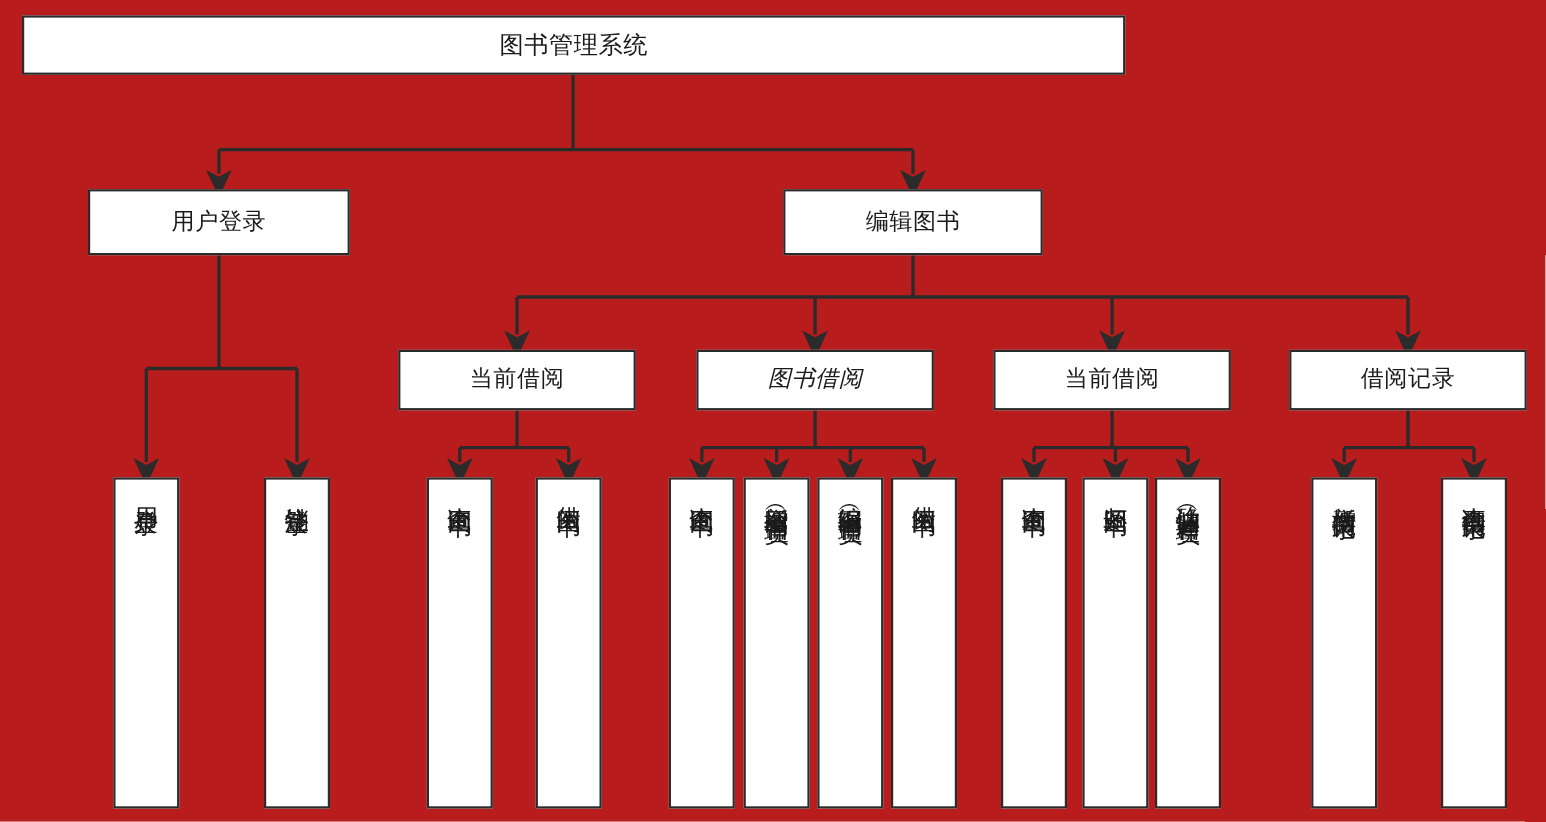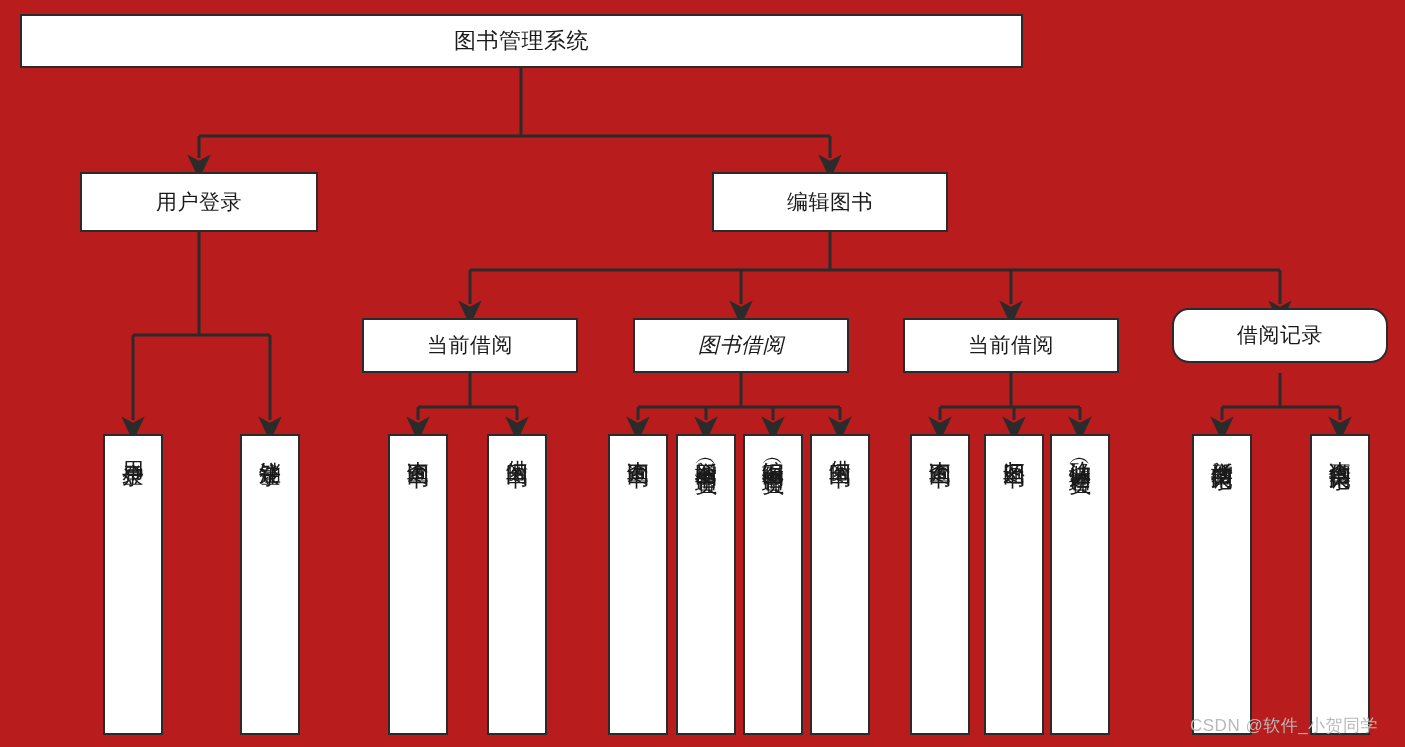"借阅记录" div.node { border-radius: 17px -> none; top: 308px -> 318px }
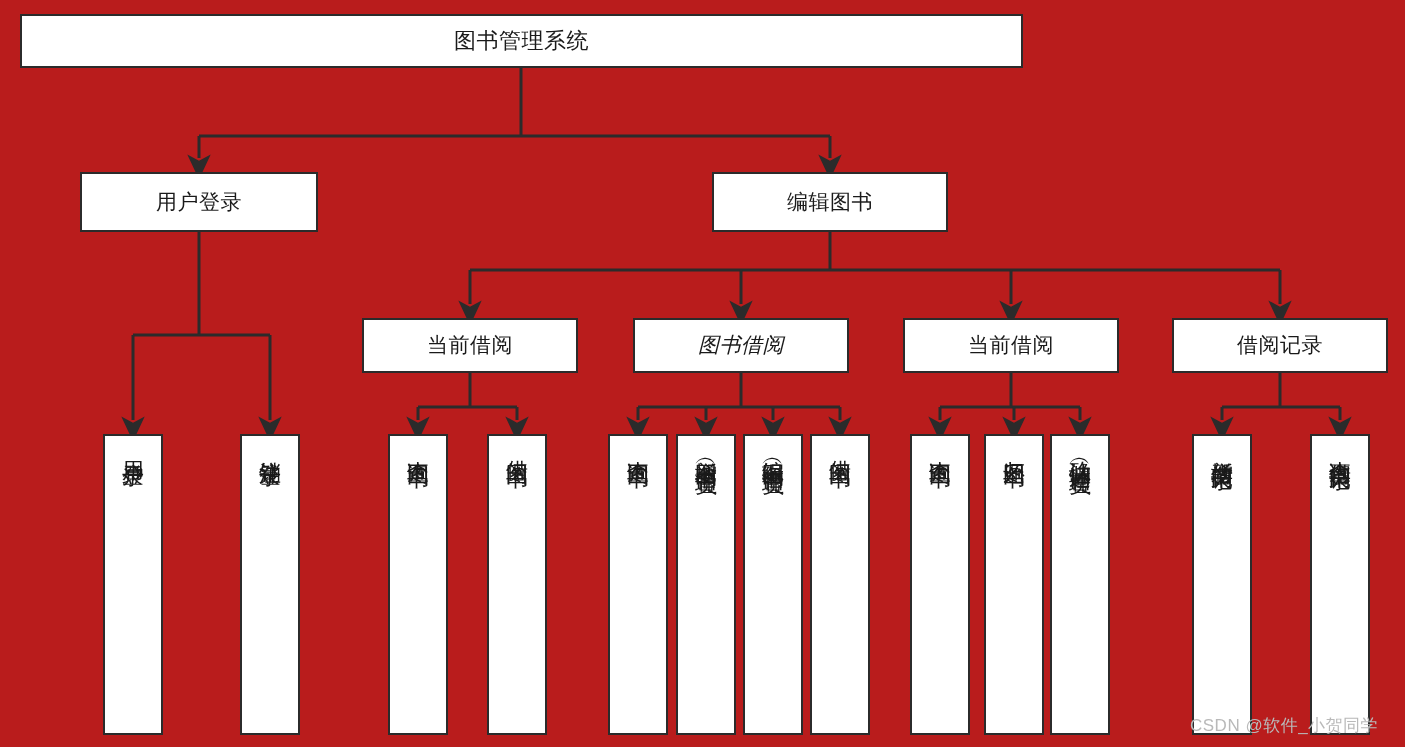"CSDN @软件_小贺同学" div.watermark { html: <div>CSDN @软件_小贺同学</div> -> none }
